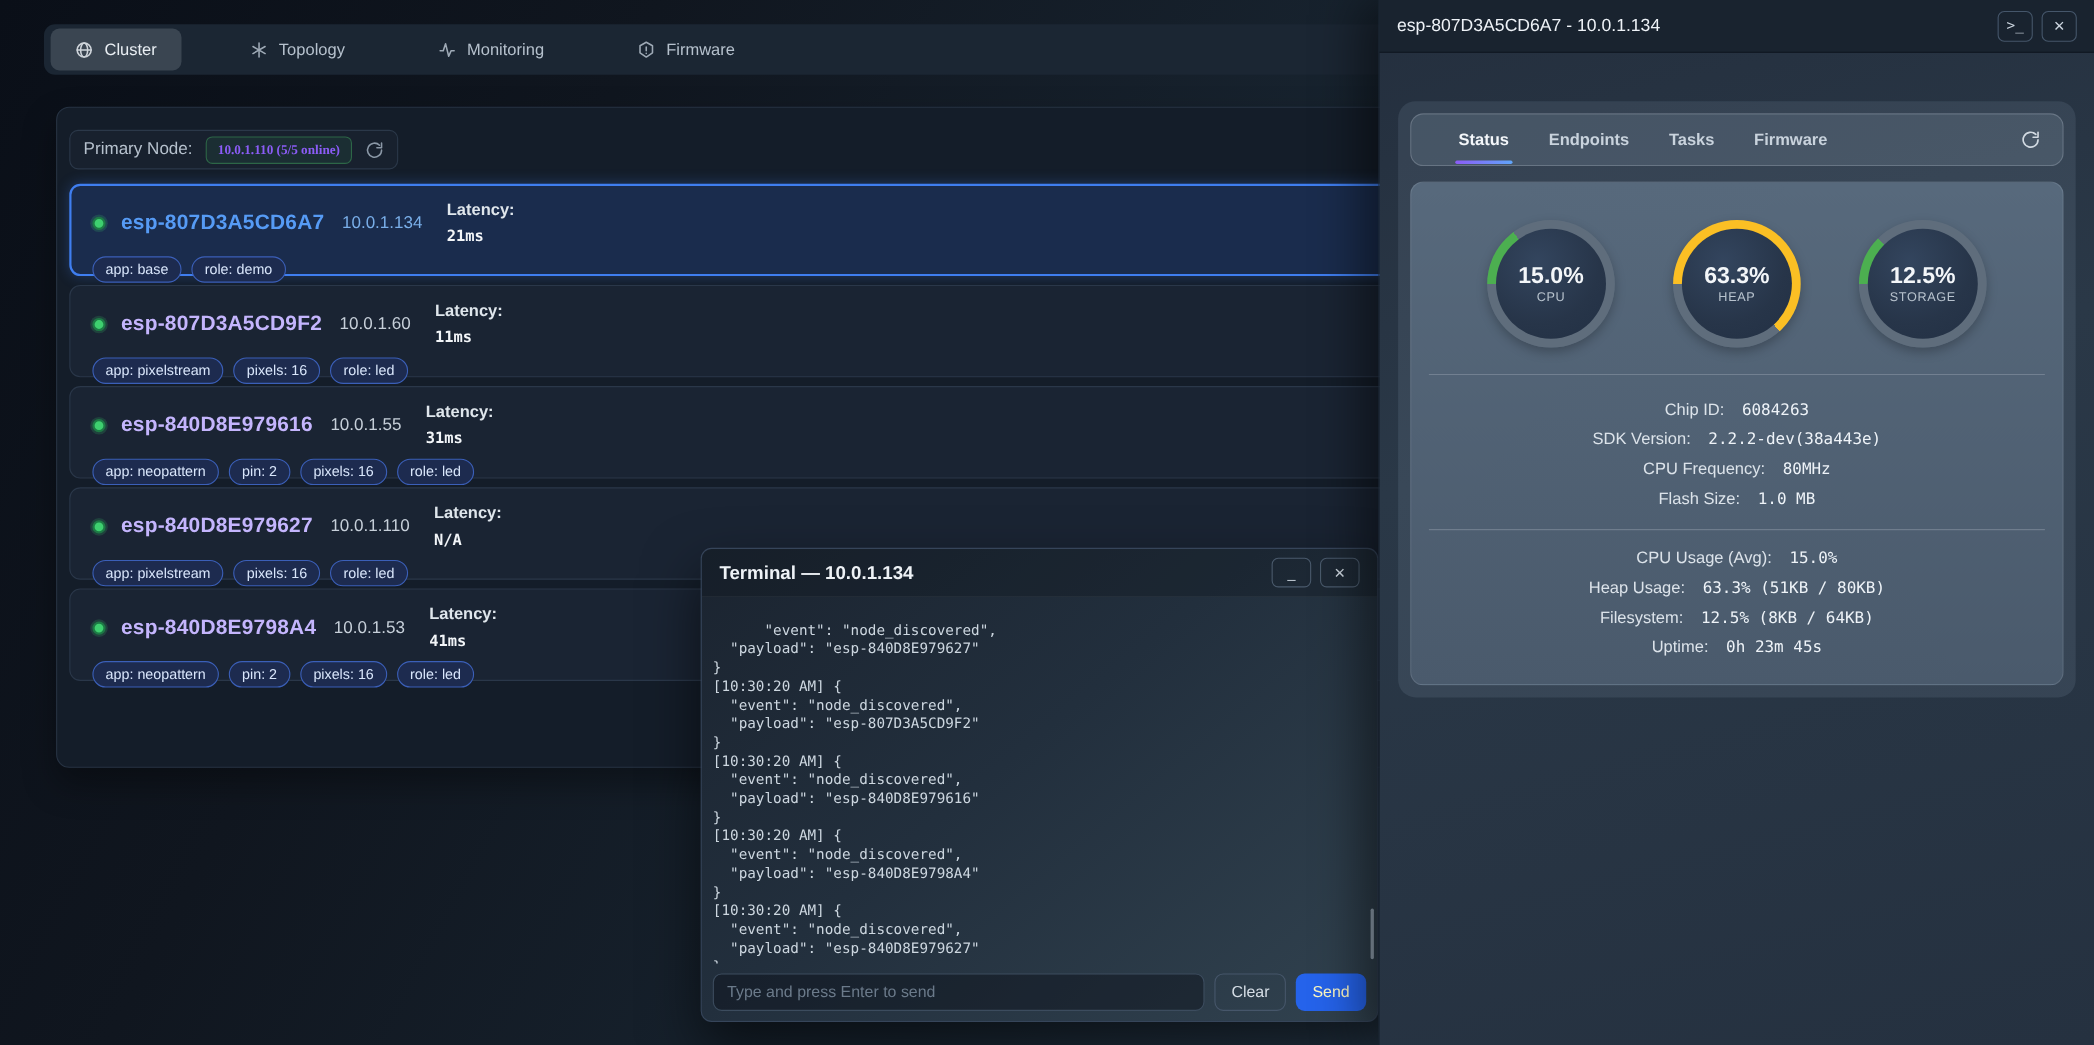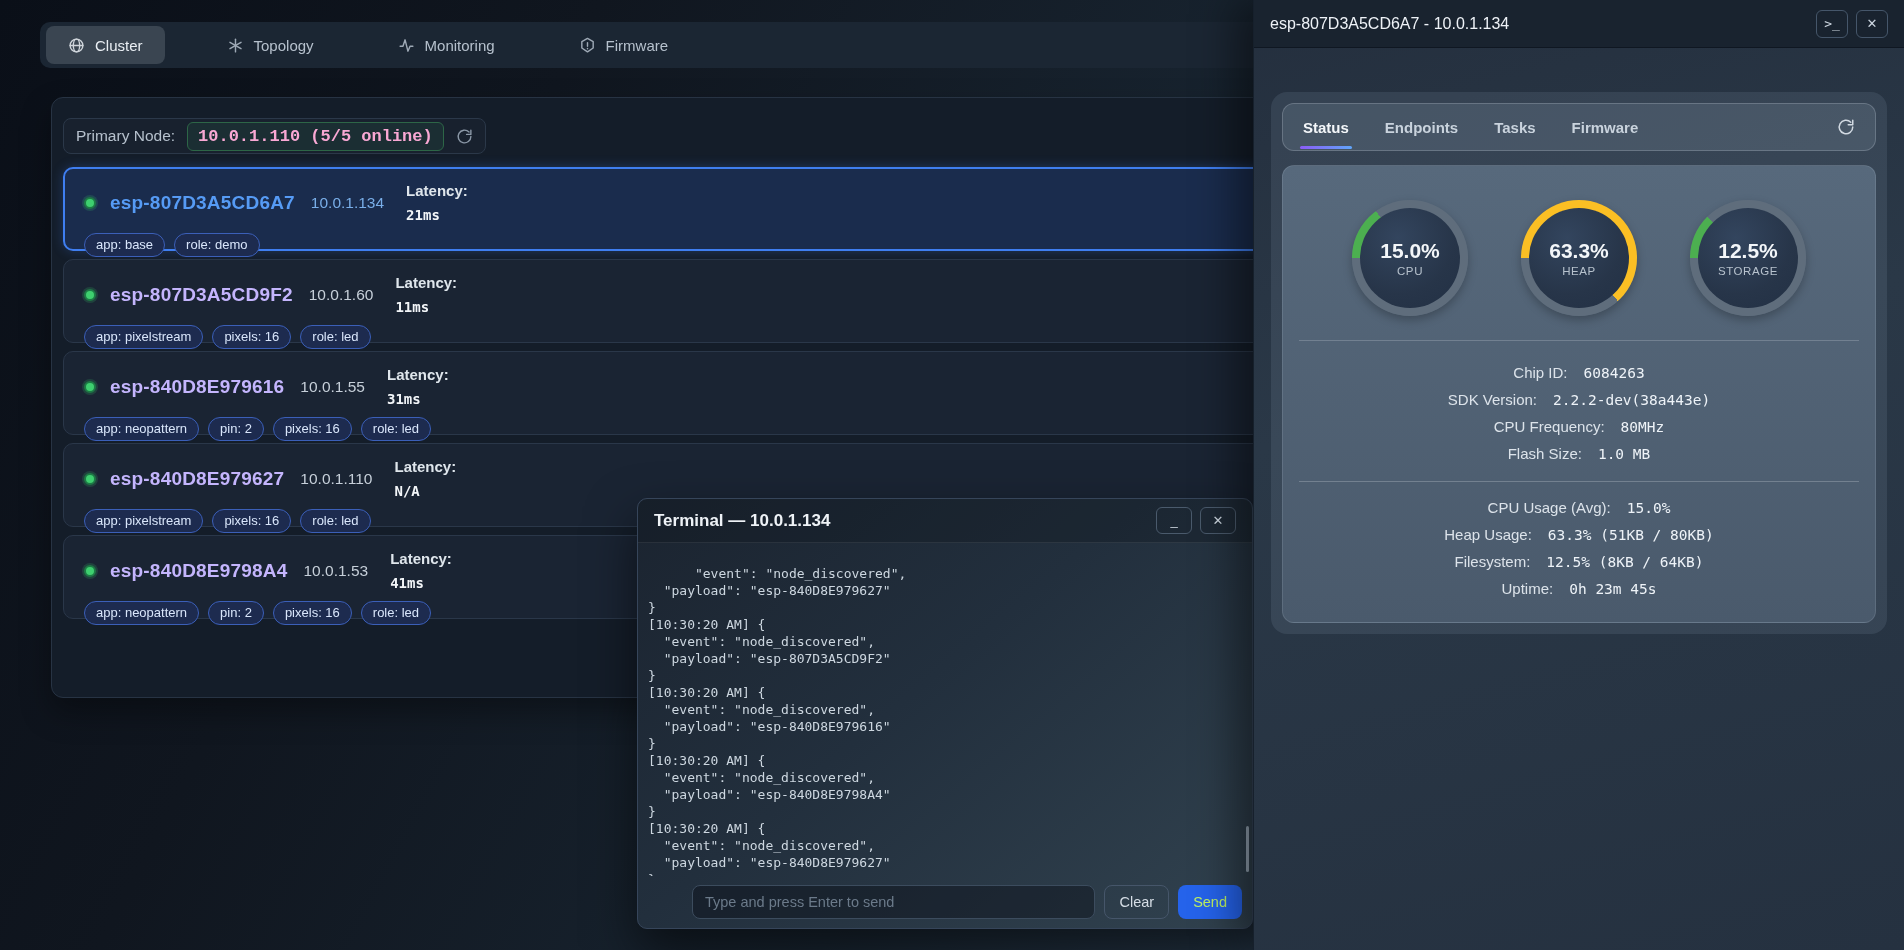"10.0.1.110 (5/5 online)" .primary-badge { color: #f9a8d4 -> #8b5cf6; font-family: Liberation Mono, monospace -> Liberation Serif, serif; font-size: 17px -> 12px }
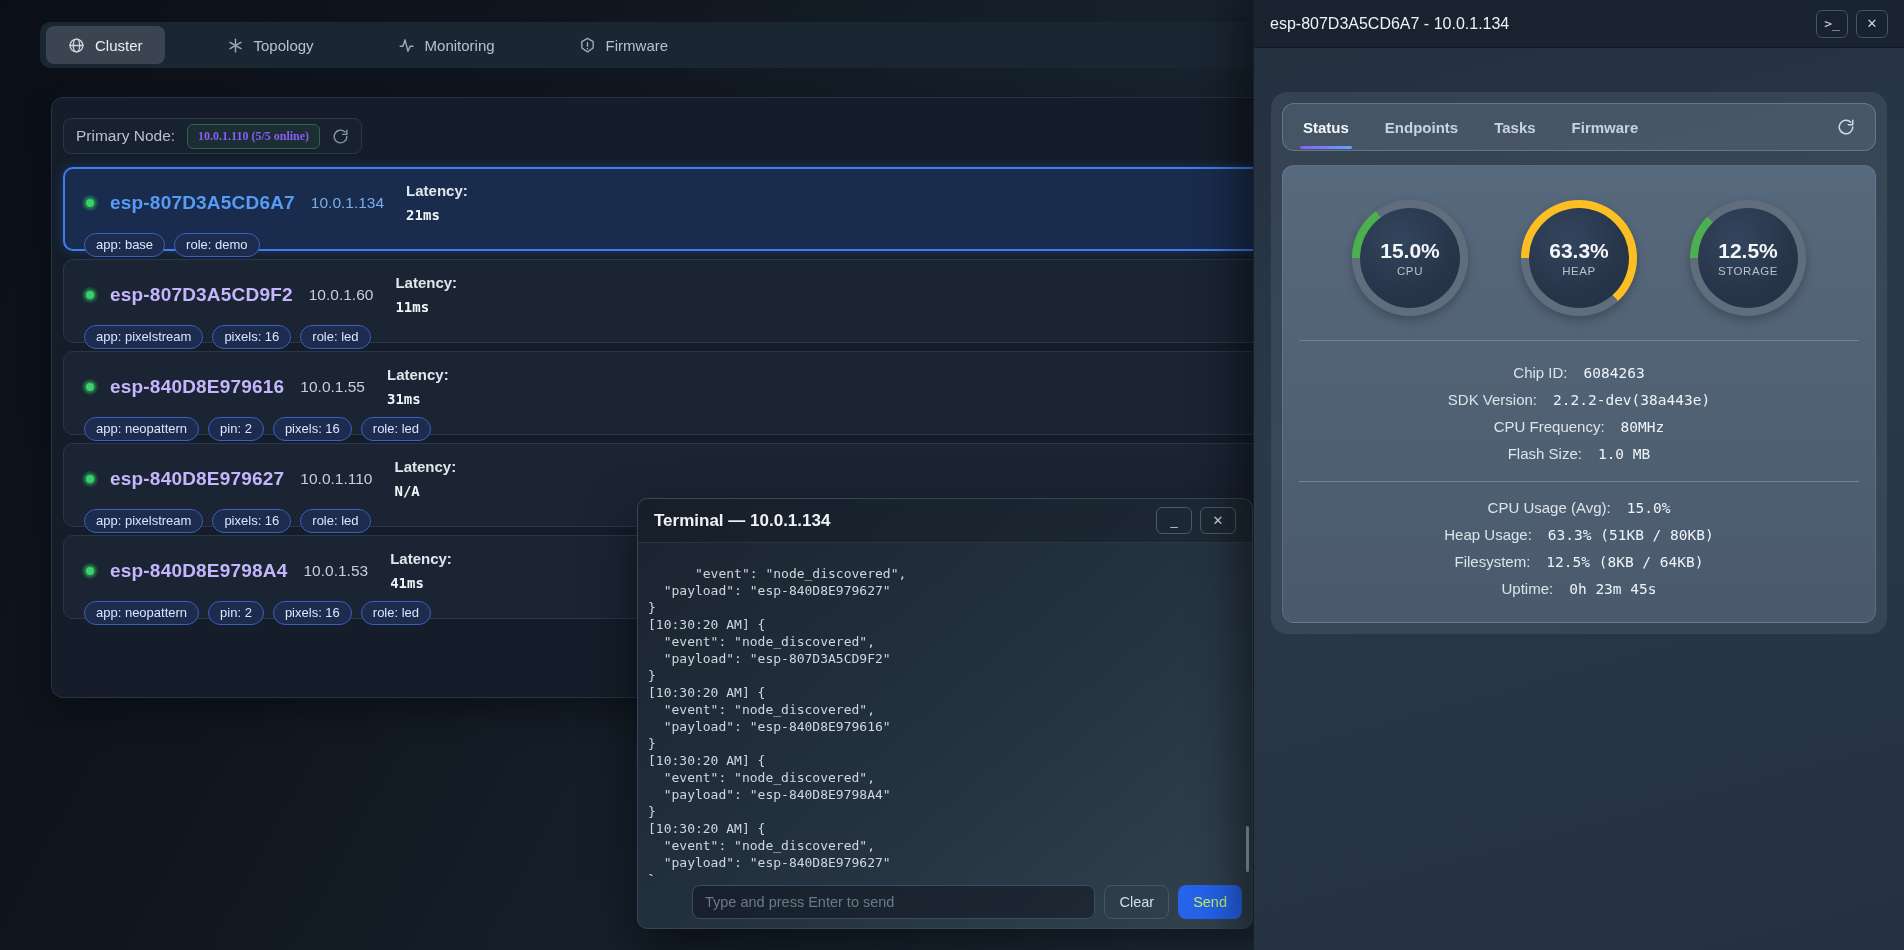"Status" .dtab.active { margin-left: none -> 23px }
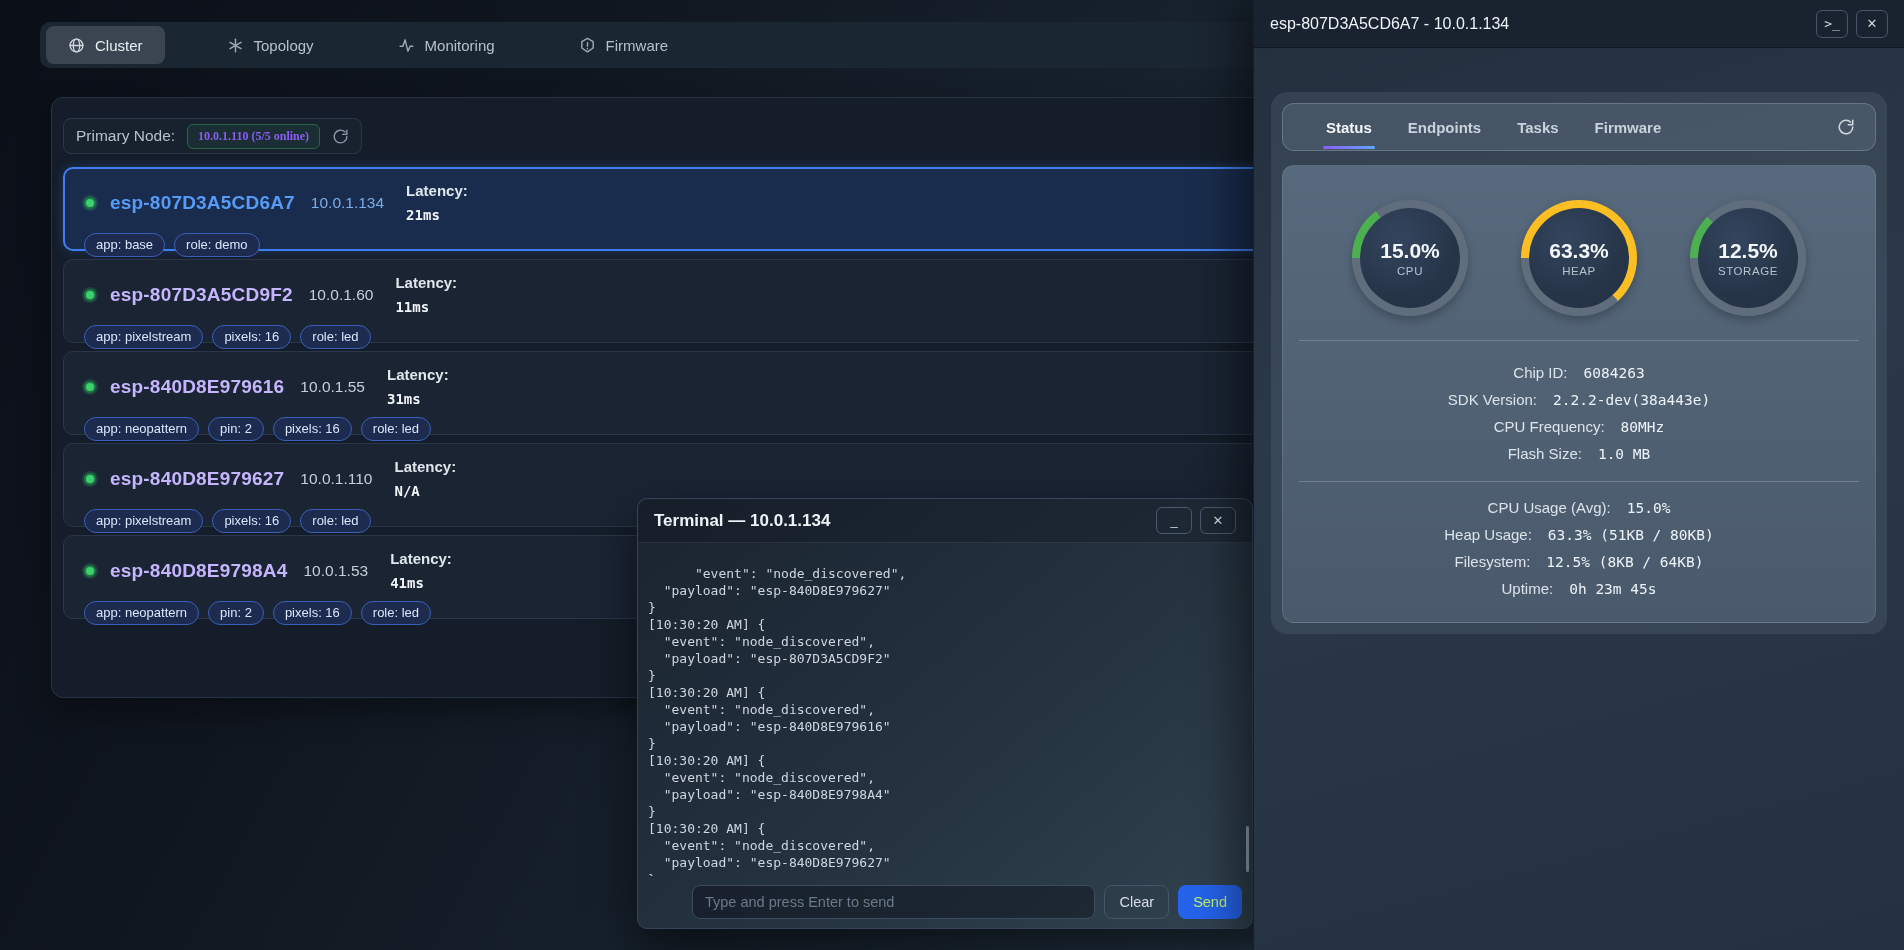"Type and press Enter to" .term-inputrow { margin-left: 44px -> none }
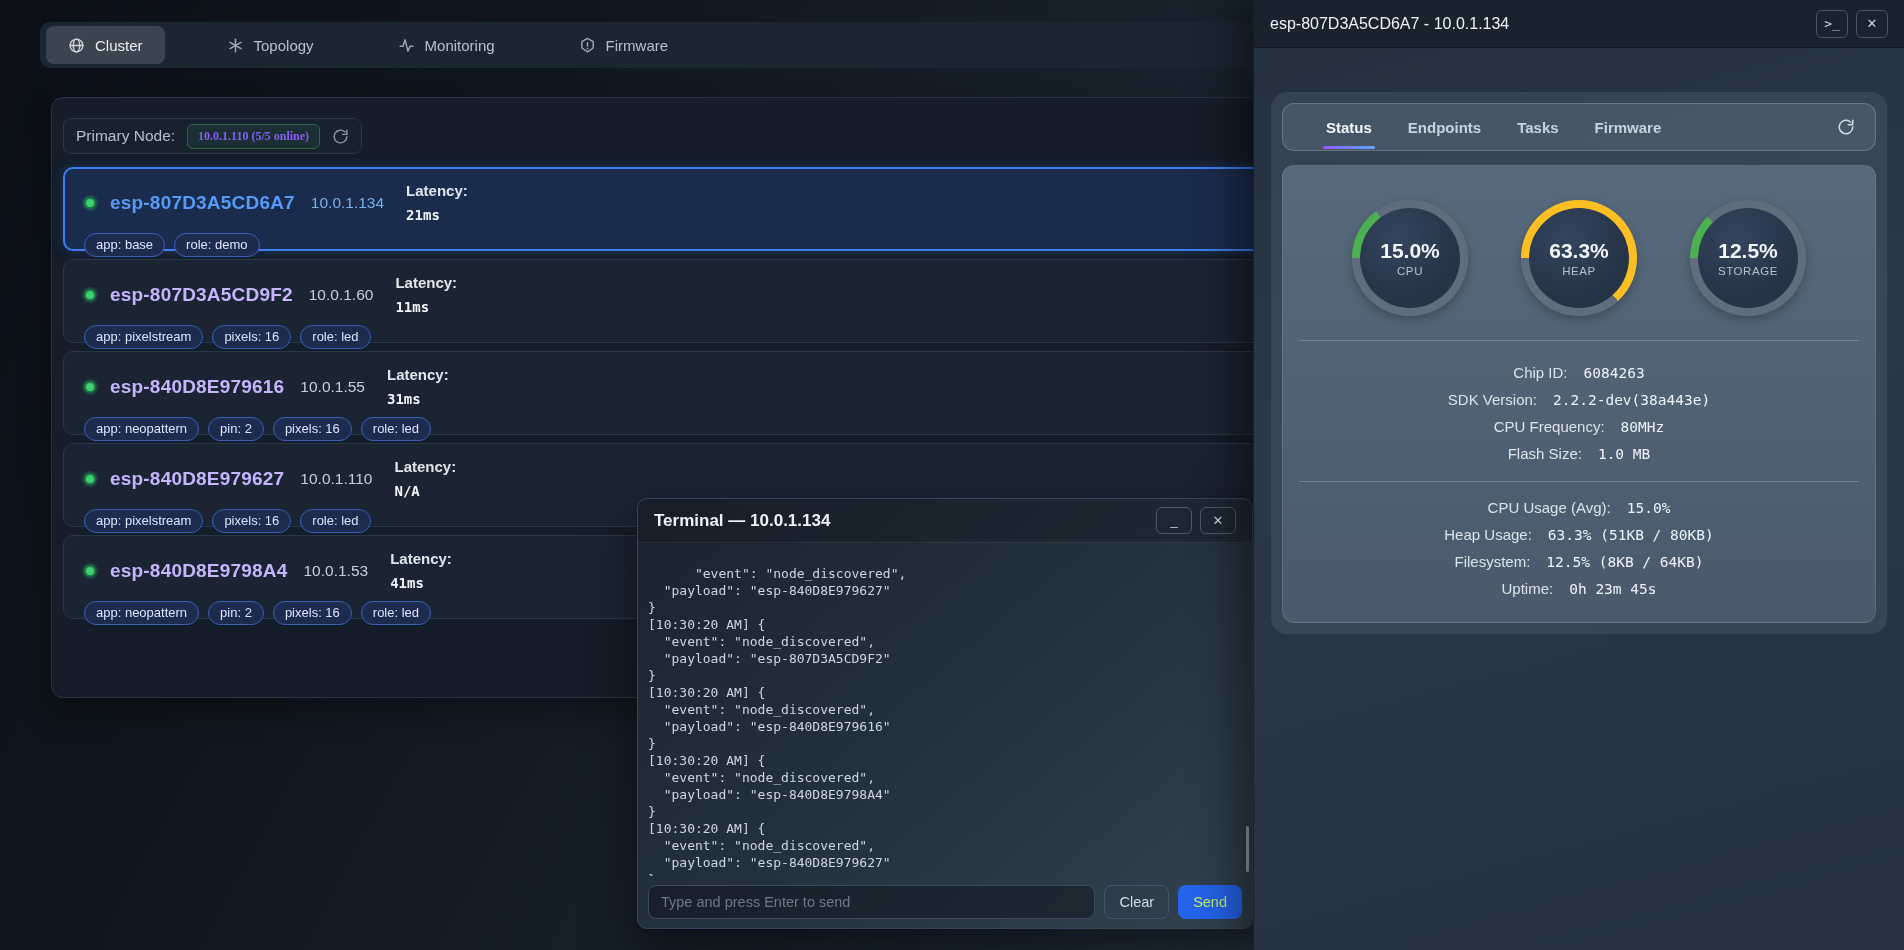"Send" .btn-send { color: #bef264 -> #fef9c3 }
